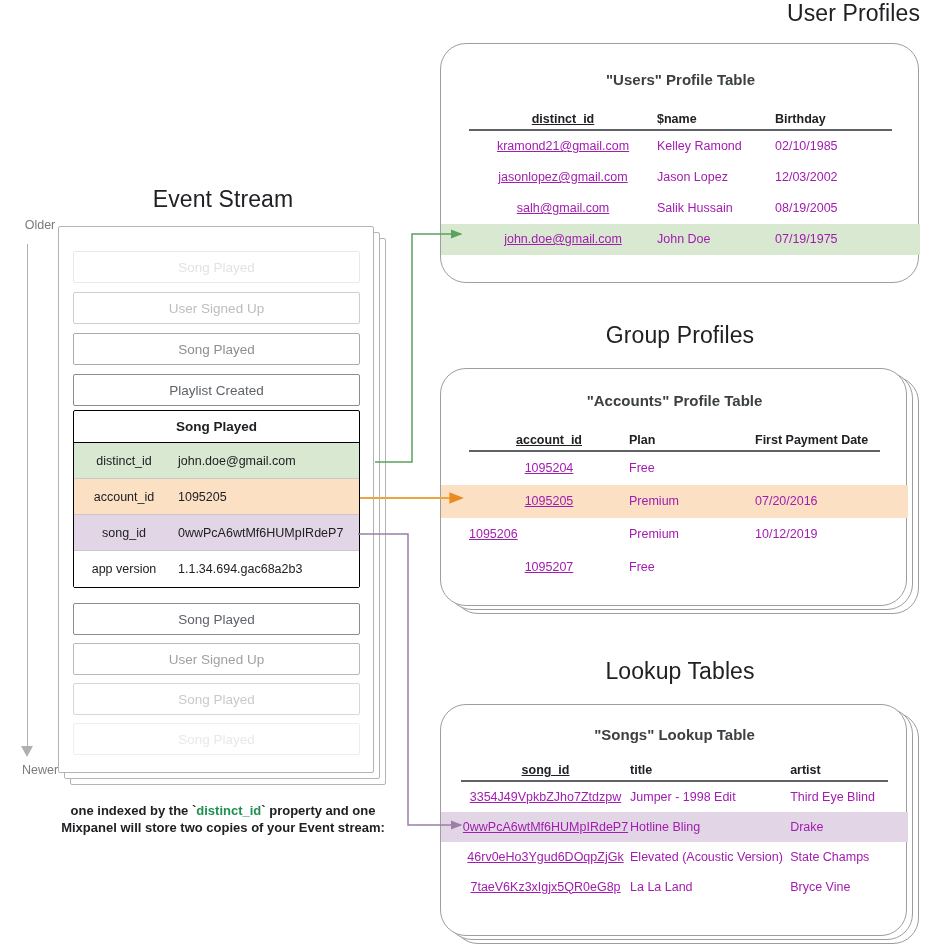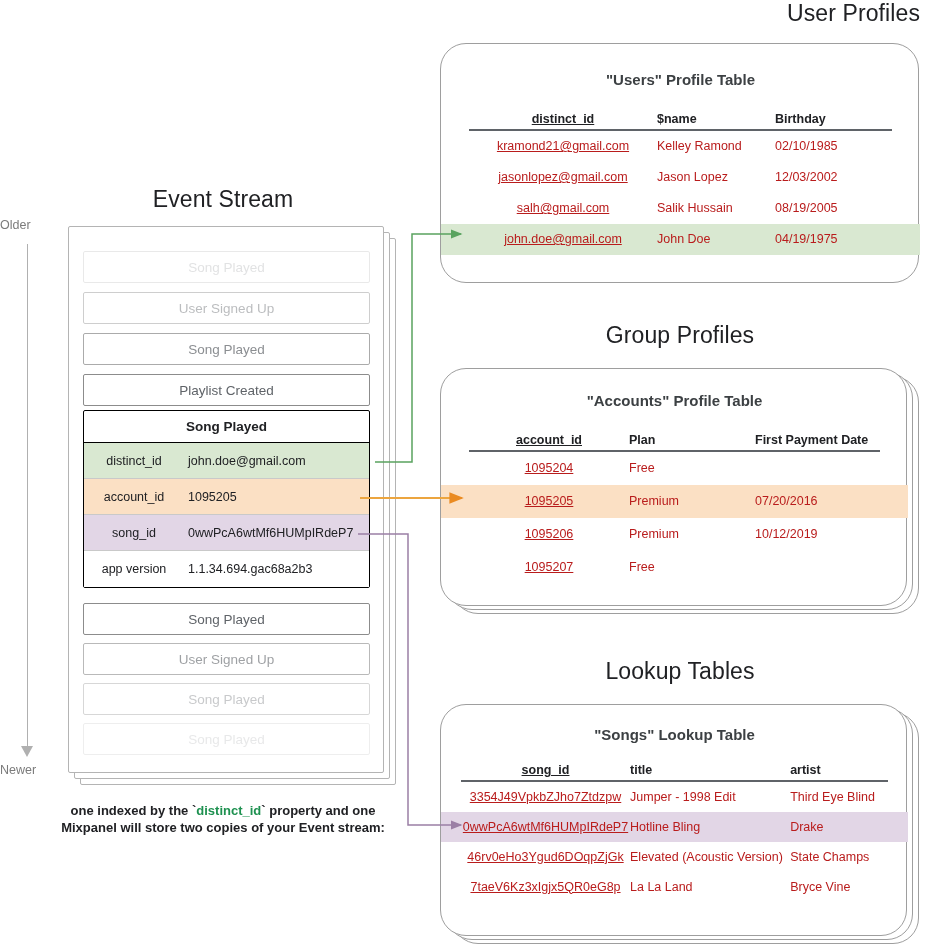"kramond21@gmail.com" .dt-row { color: #b91c1c -> #a21caf }
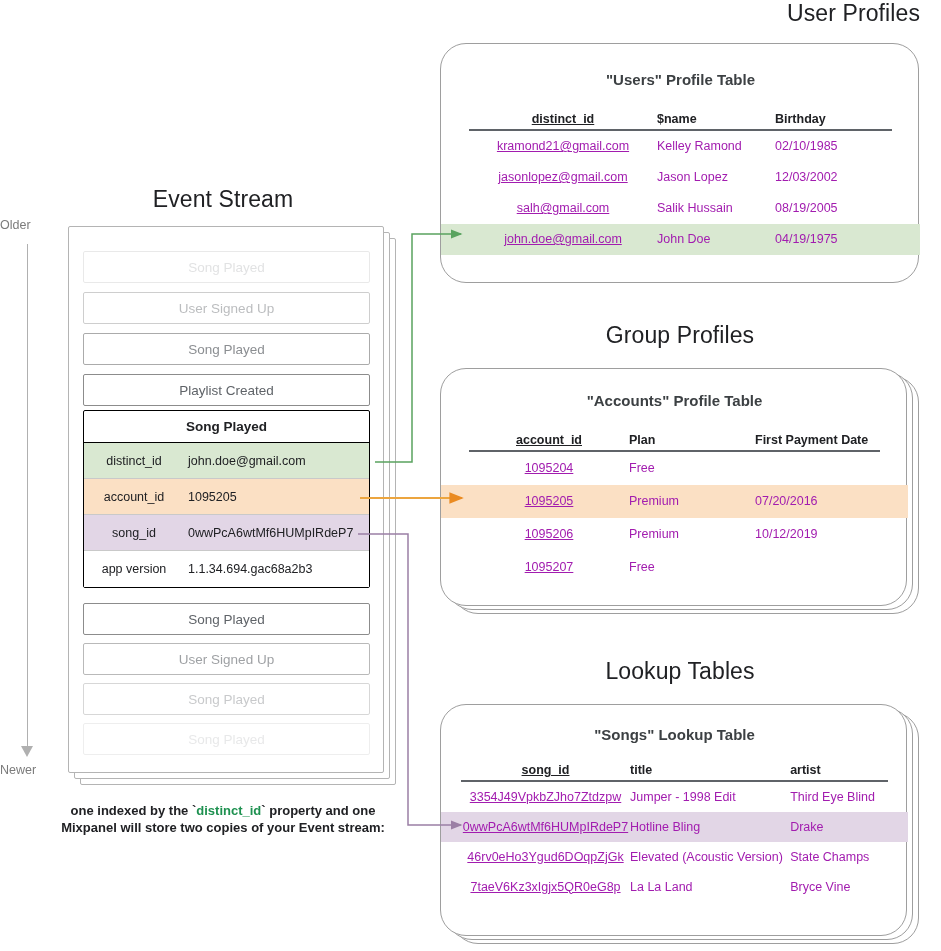"Older" .tl-label { left: 0 -> 12px; text-align: left -> center }
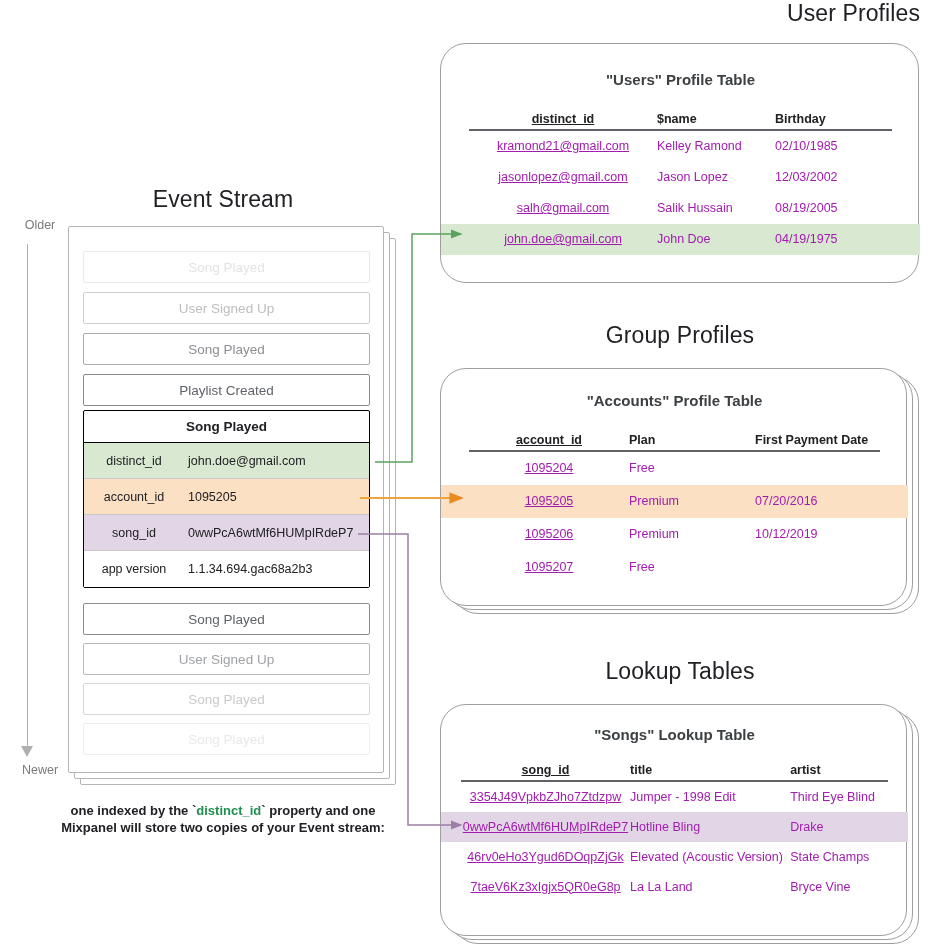"04/19/1975" div.dt-cell { text: 04/19/1975 -> 07/19/1975 }
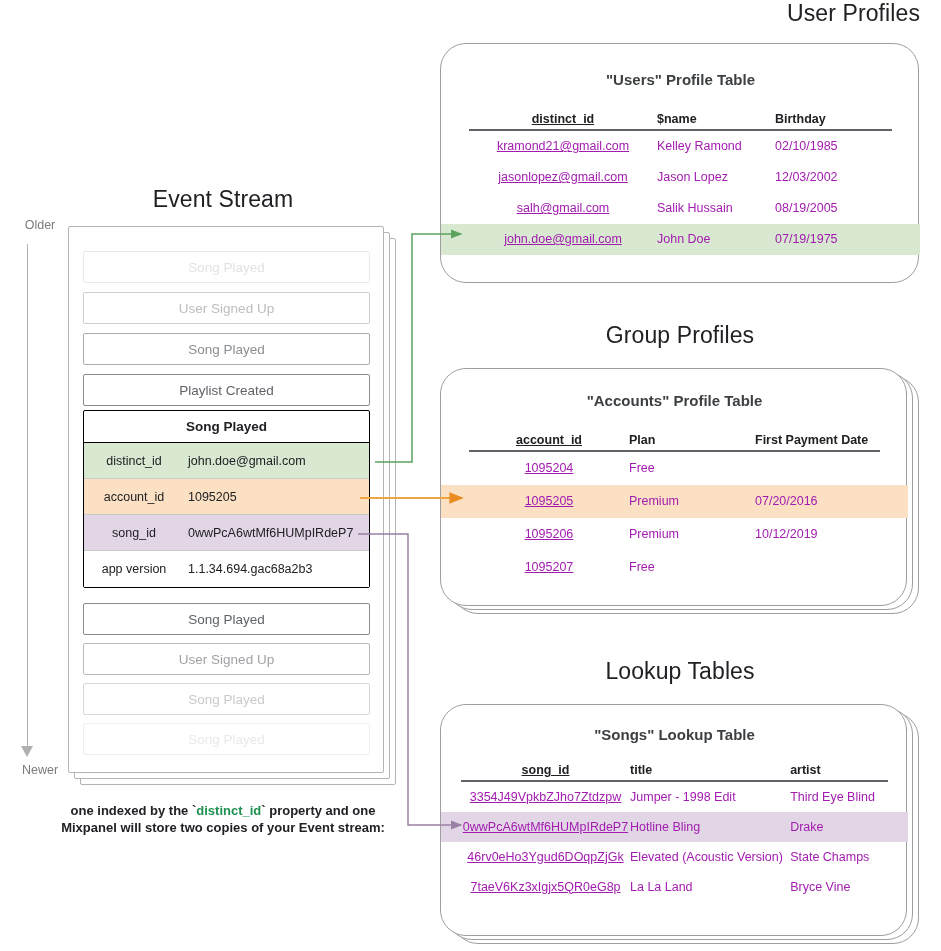"Song Played" #event-stream-wrap { left: 68px -> 58px }
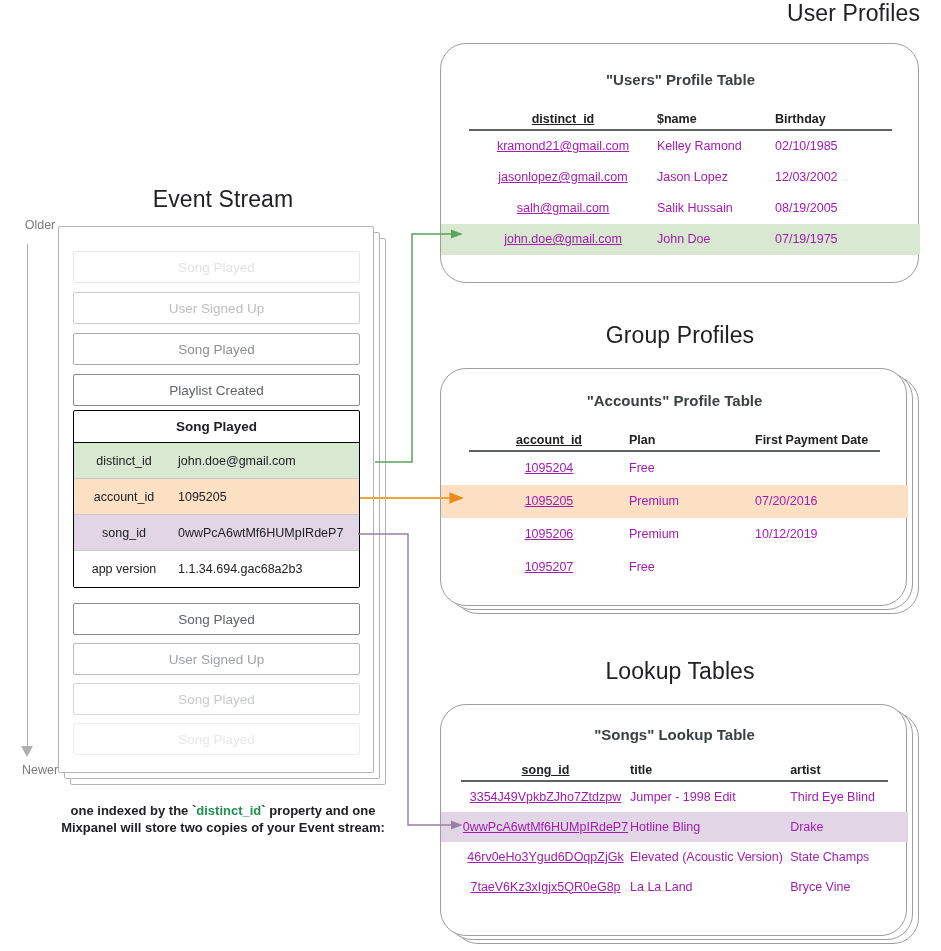"1095206" div.dt-cell { text-align: center -> none }
